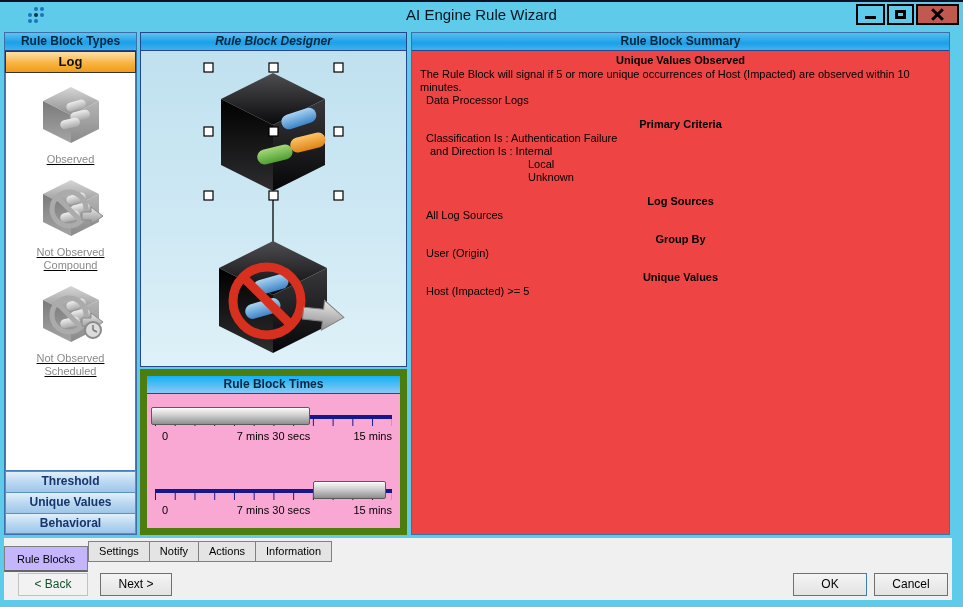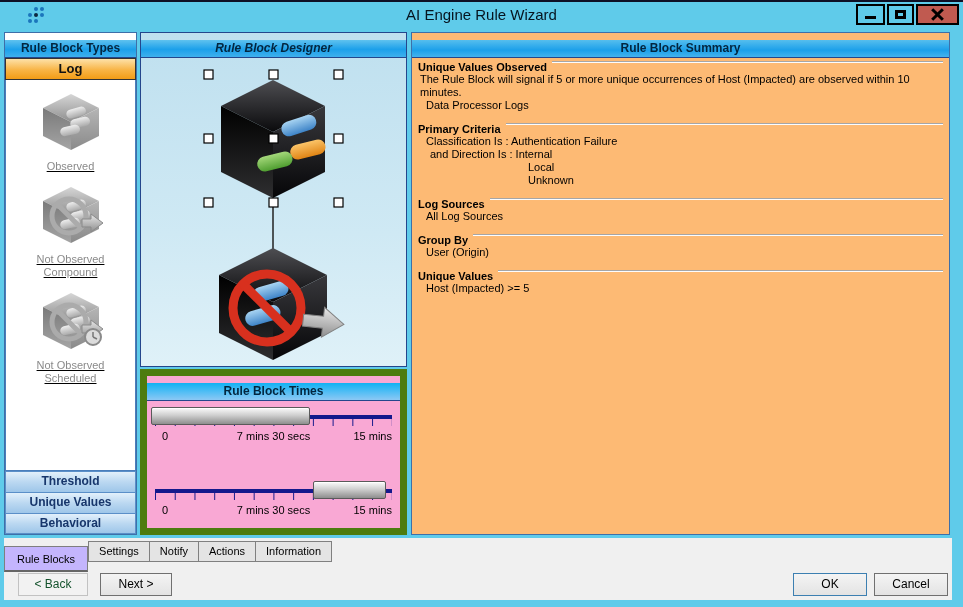"Rule Block Types" .phead { margin-top: 7px -> none }
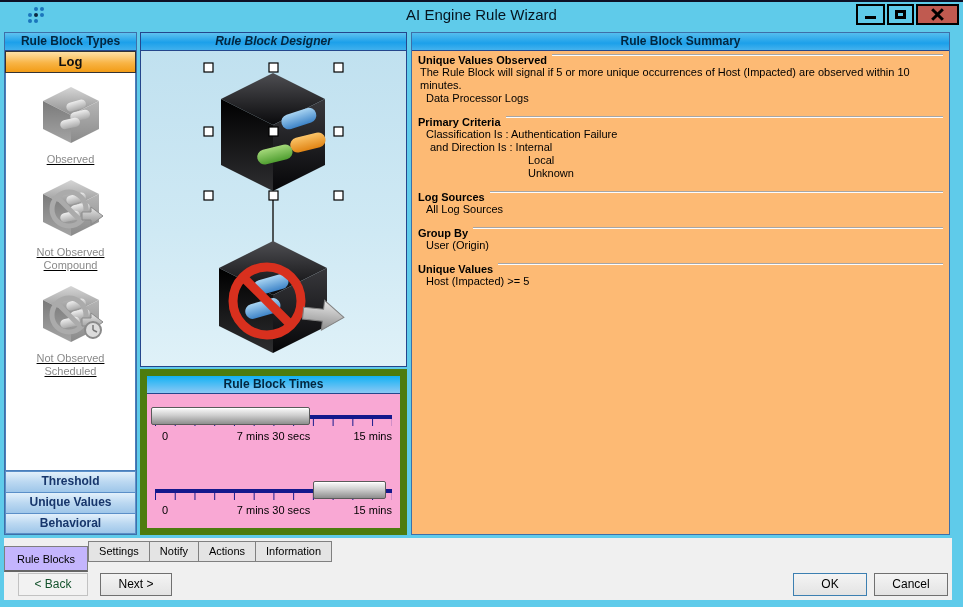"Rule Block Summary" .summary { background: #fdba74 -> #ef4444 }
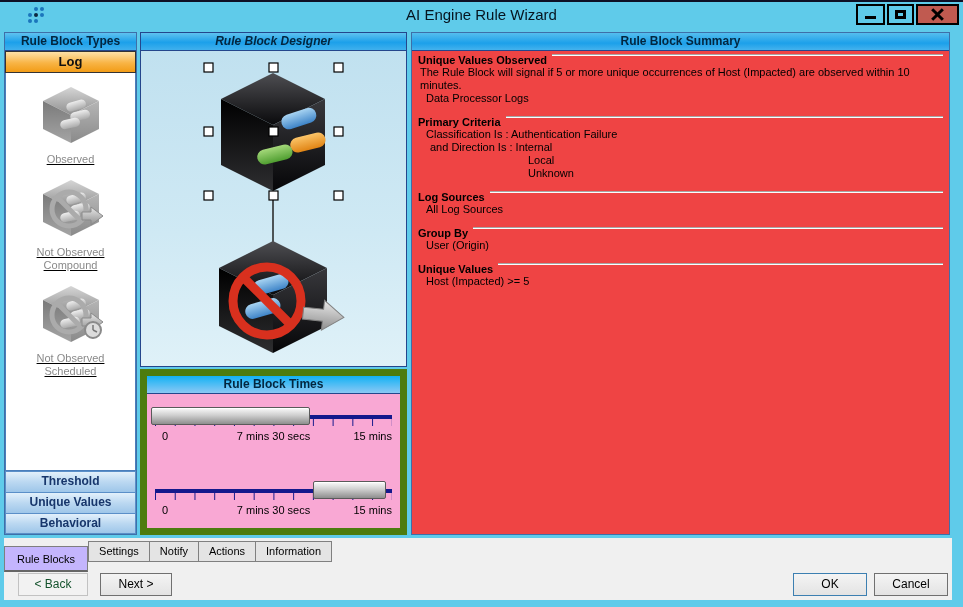"Unique Values Observed" .sec-title { align-items: none -> center; flex-direction: none -> column }
